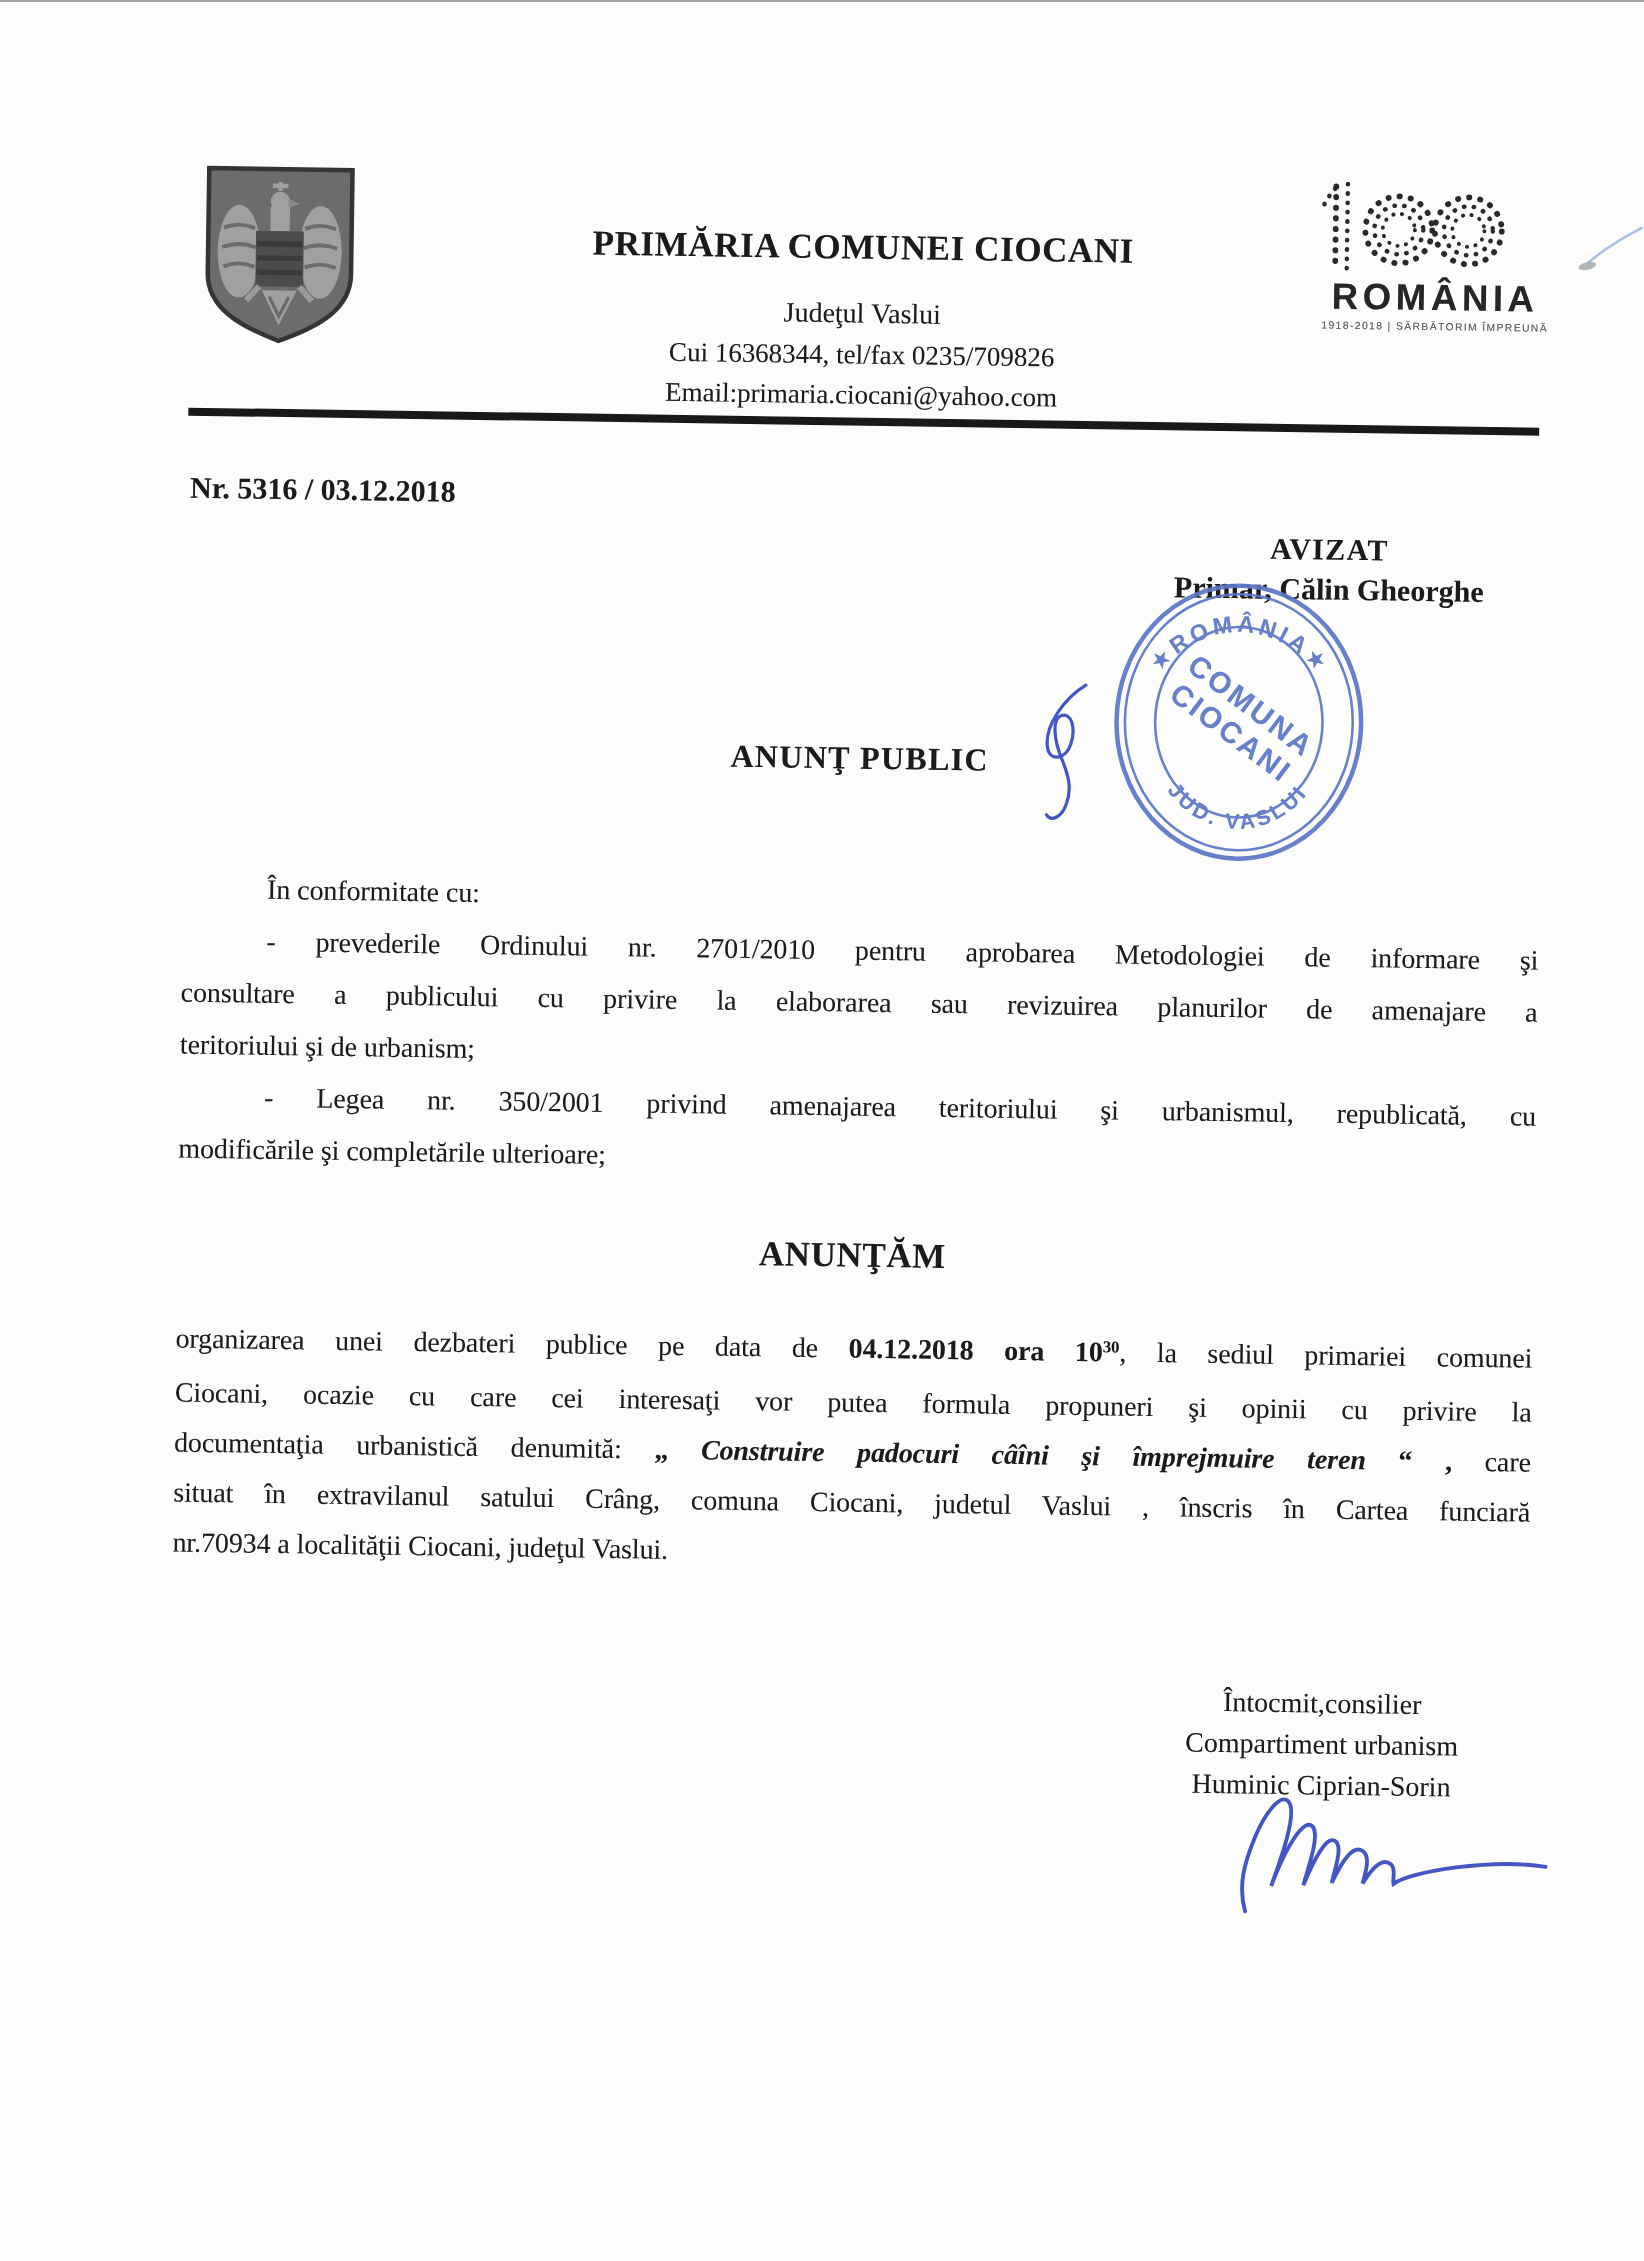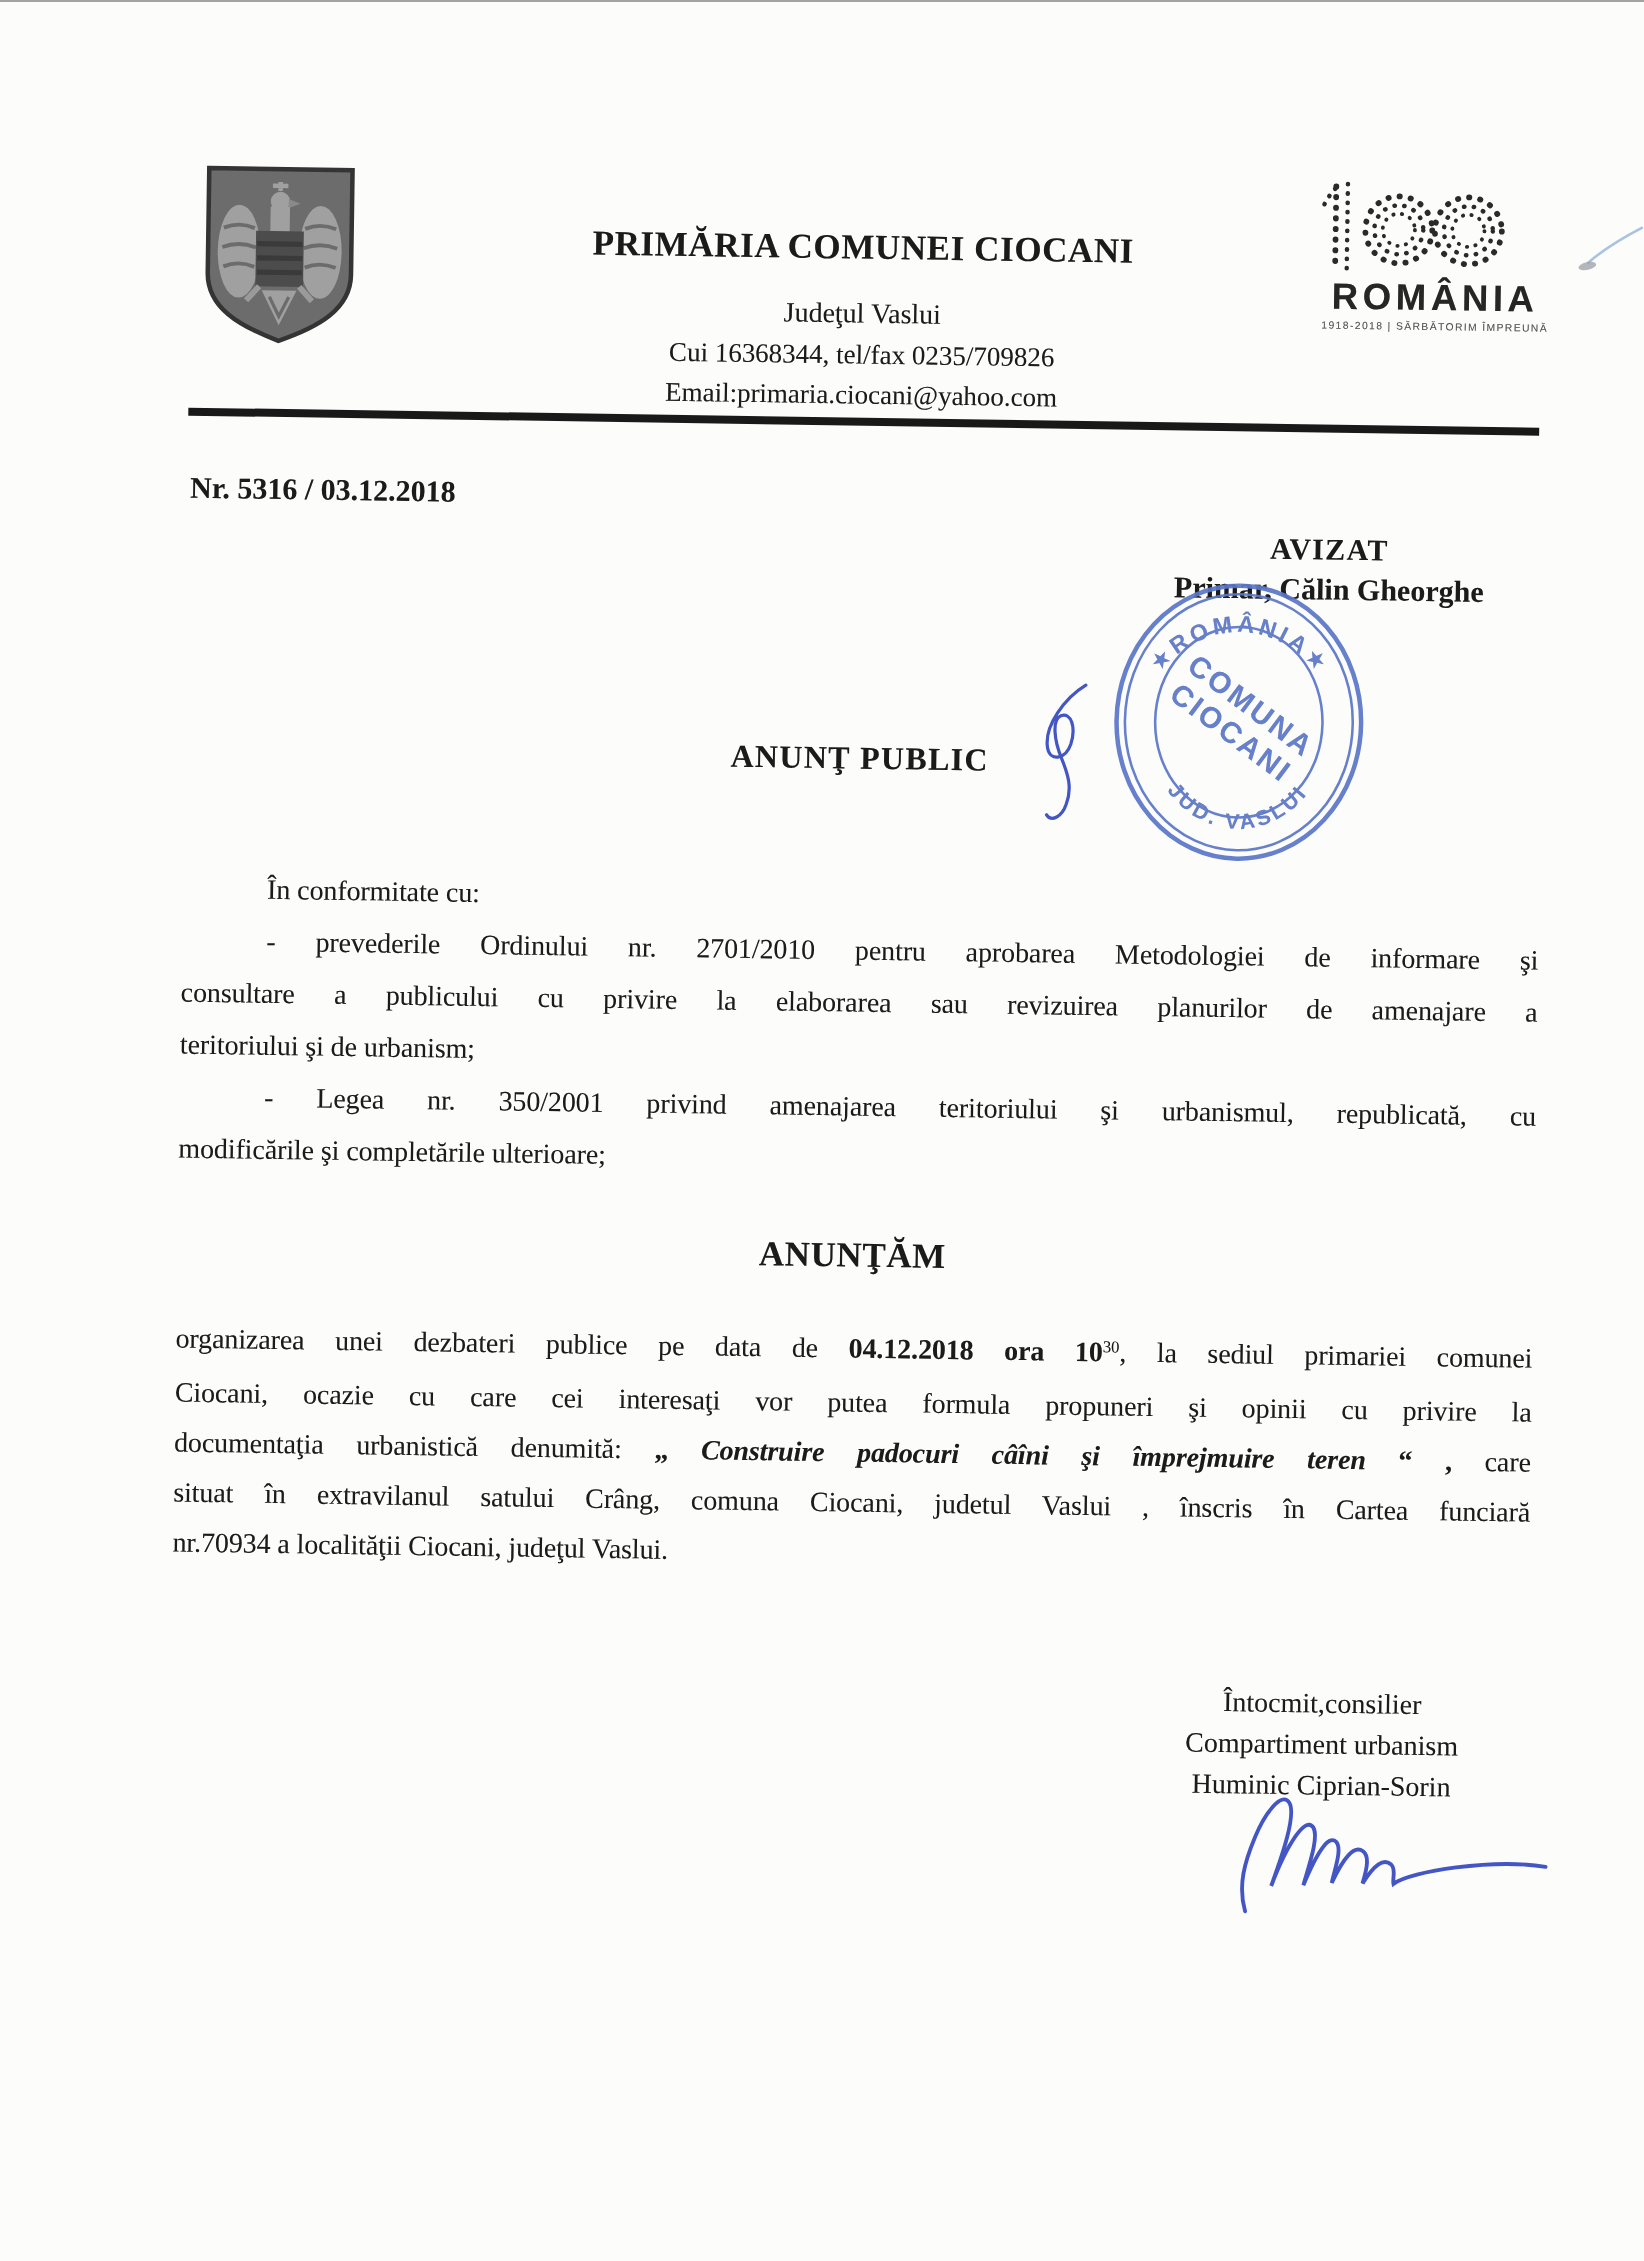"30" .seg-bsup { font-weight: 400 -> 700 }
